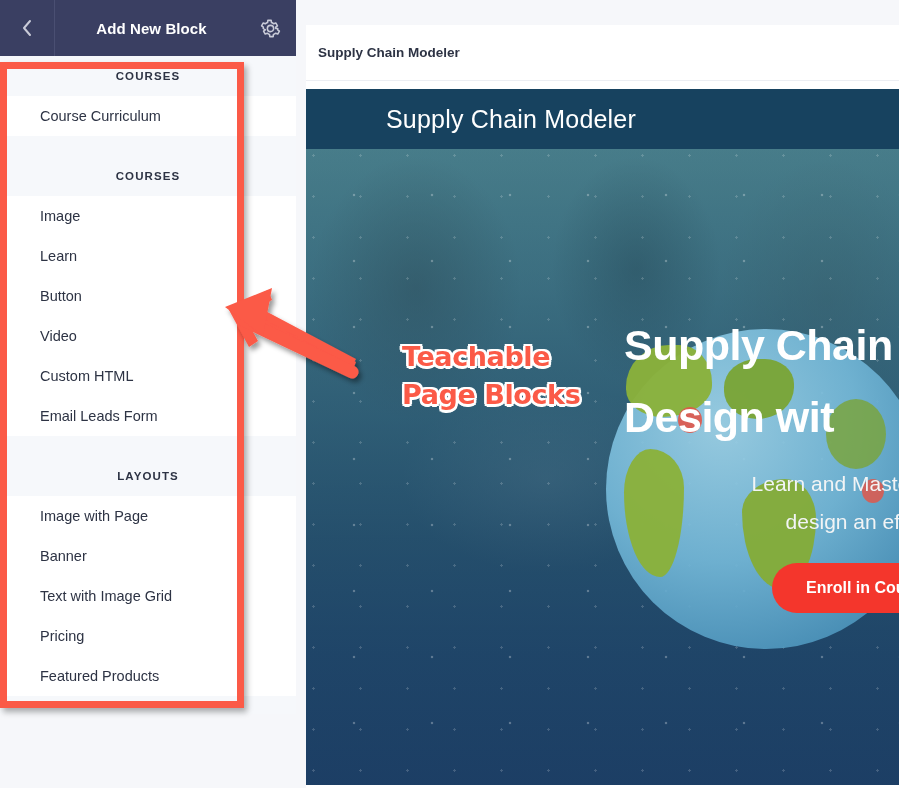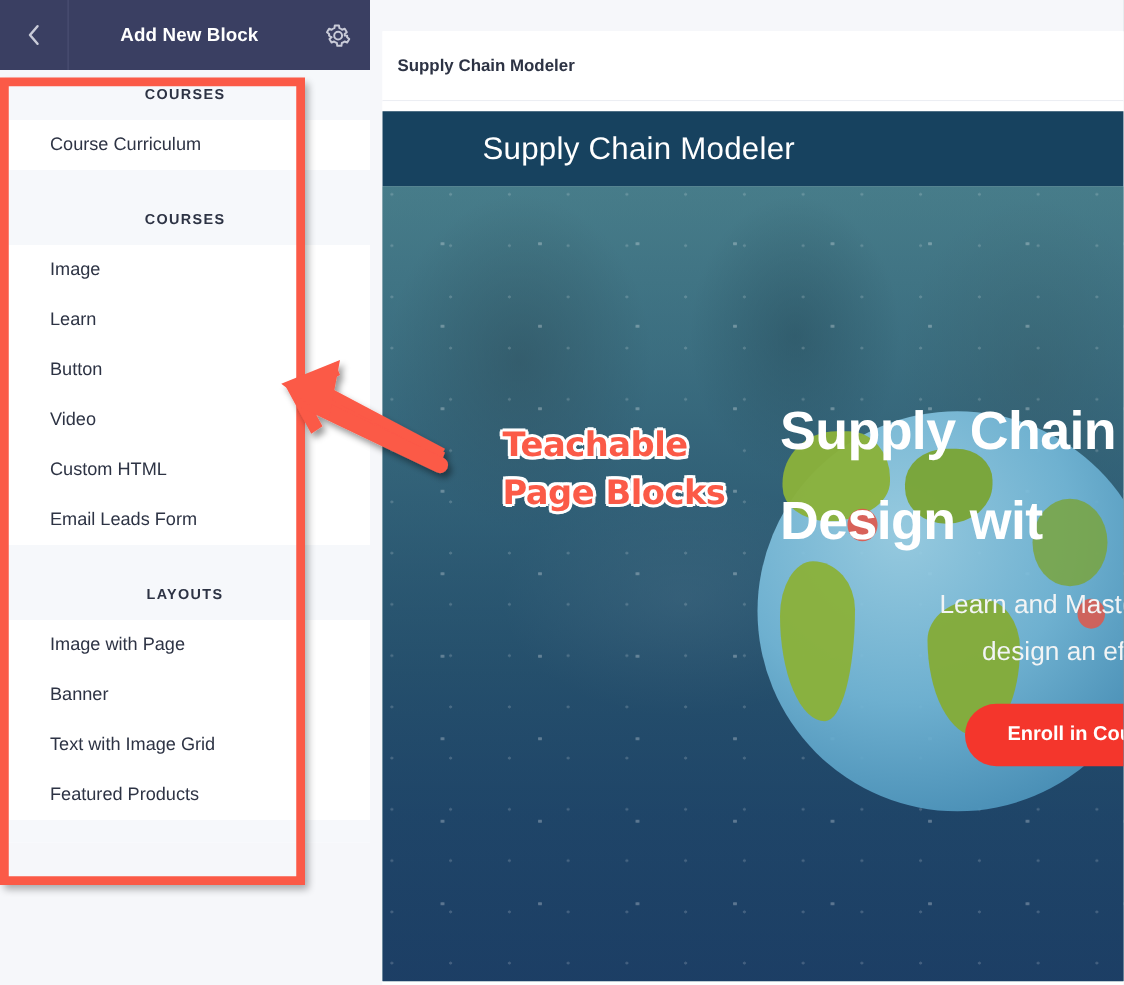"Pricing" div.list-item { html: none -> <div>Pricing</div> }
